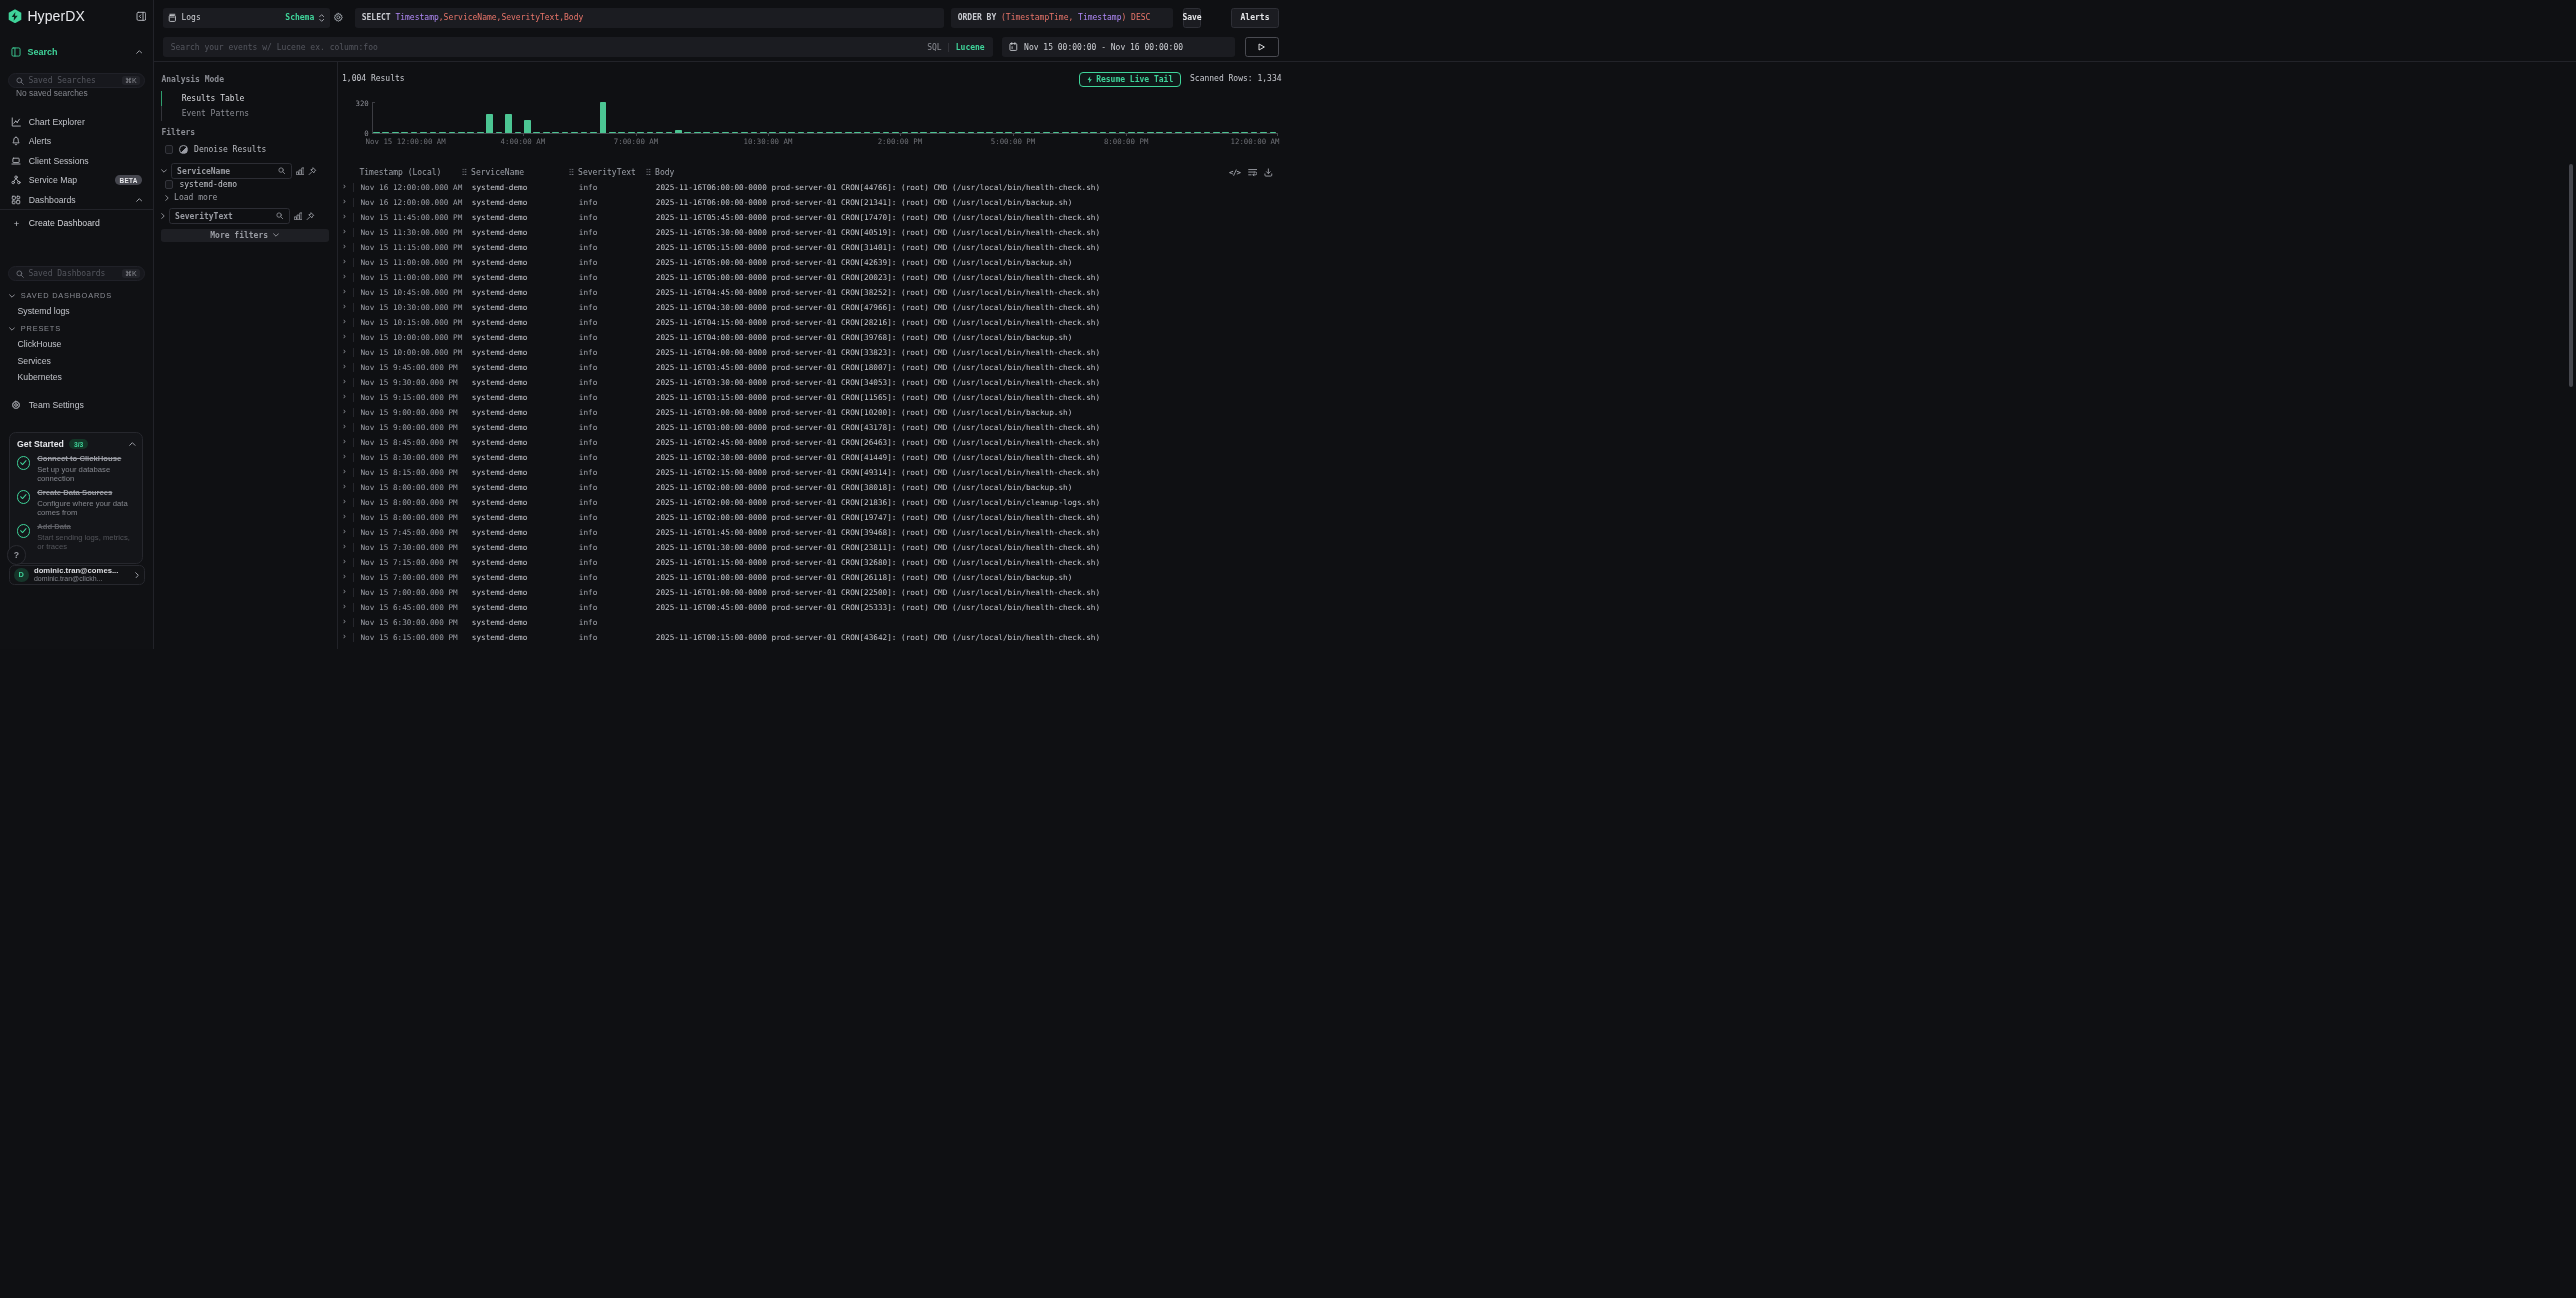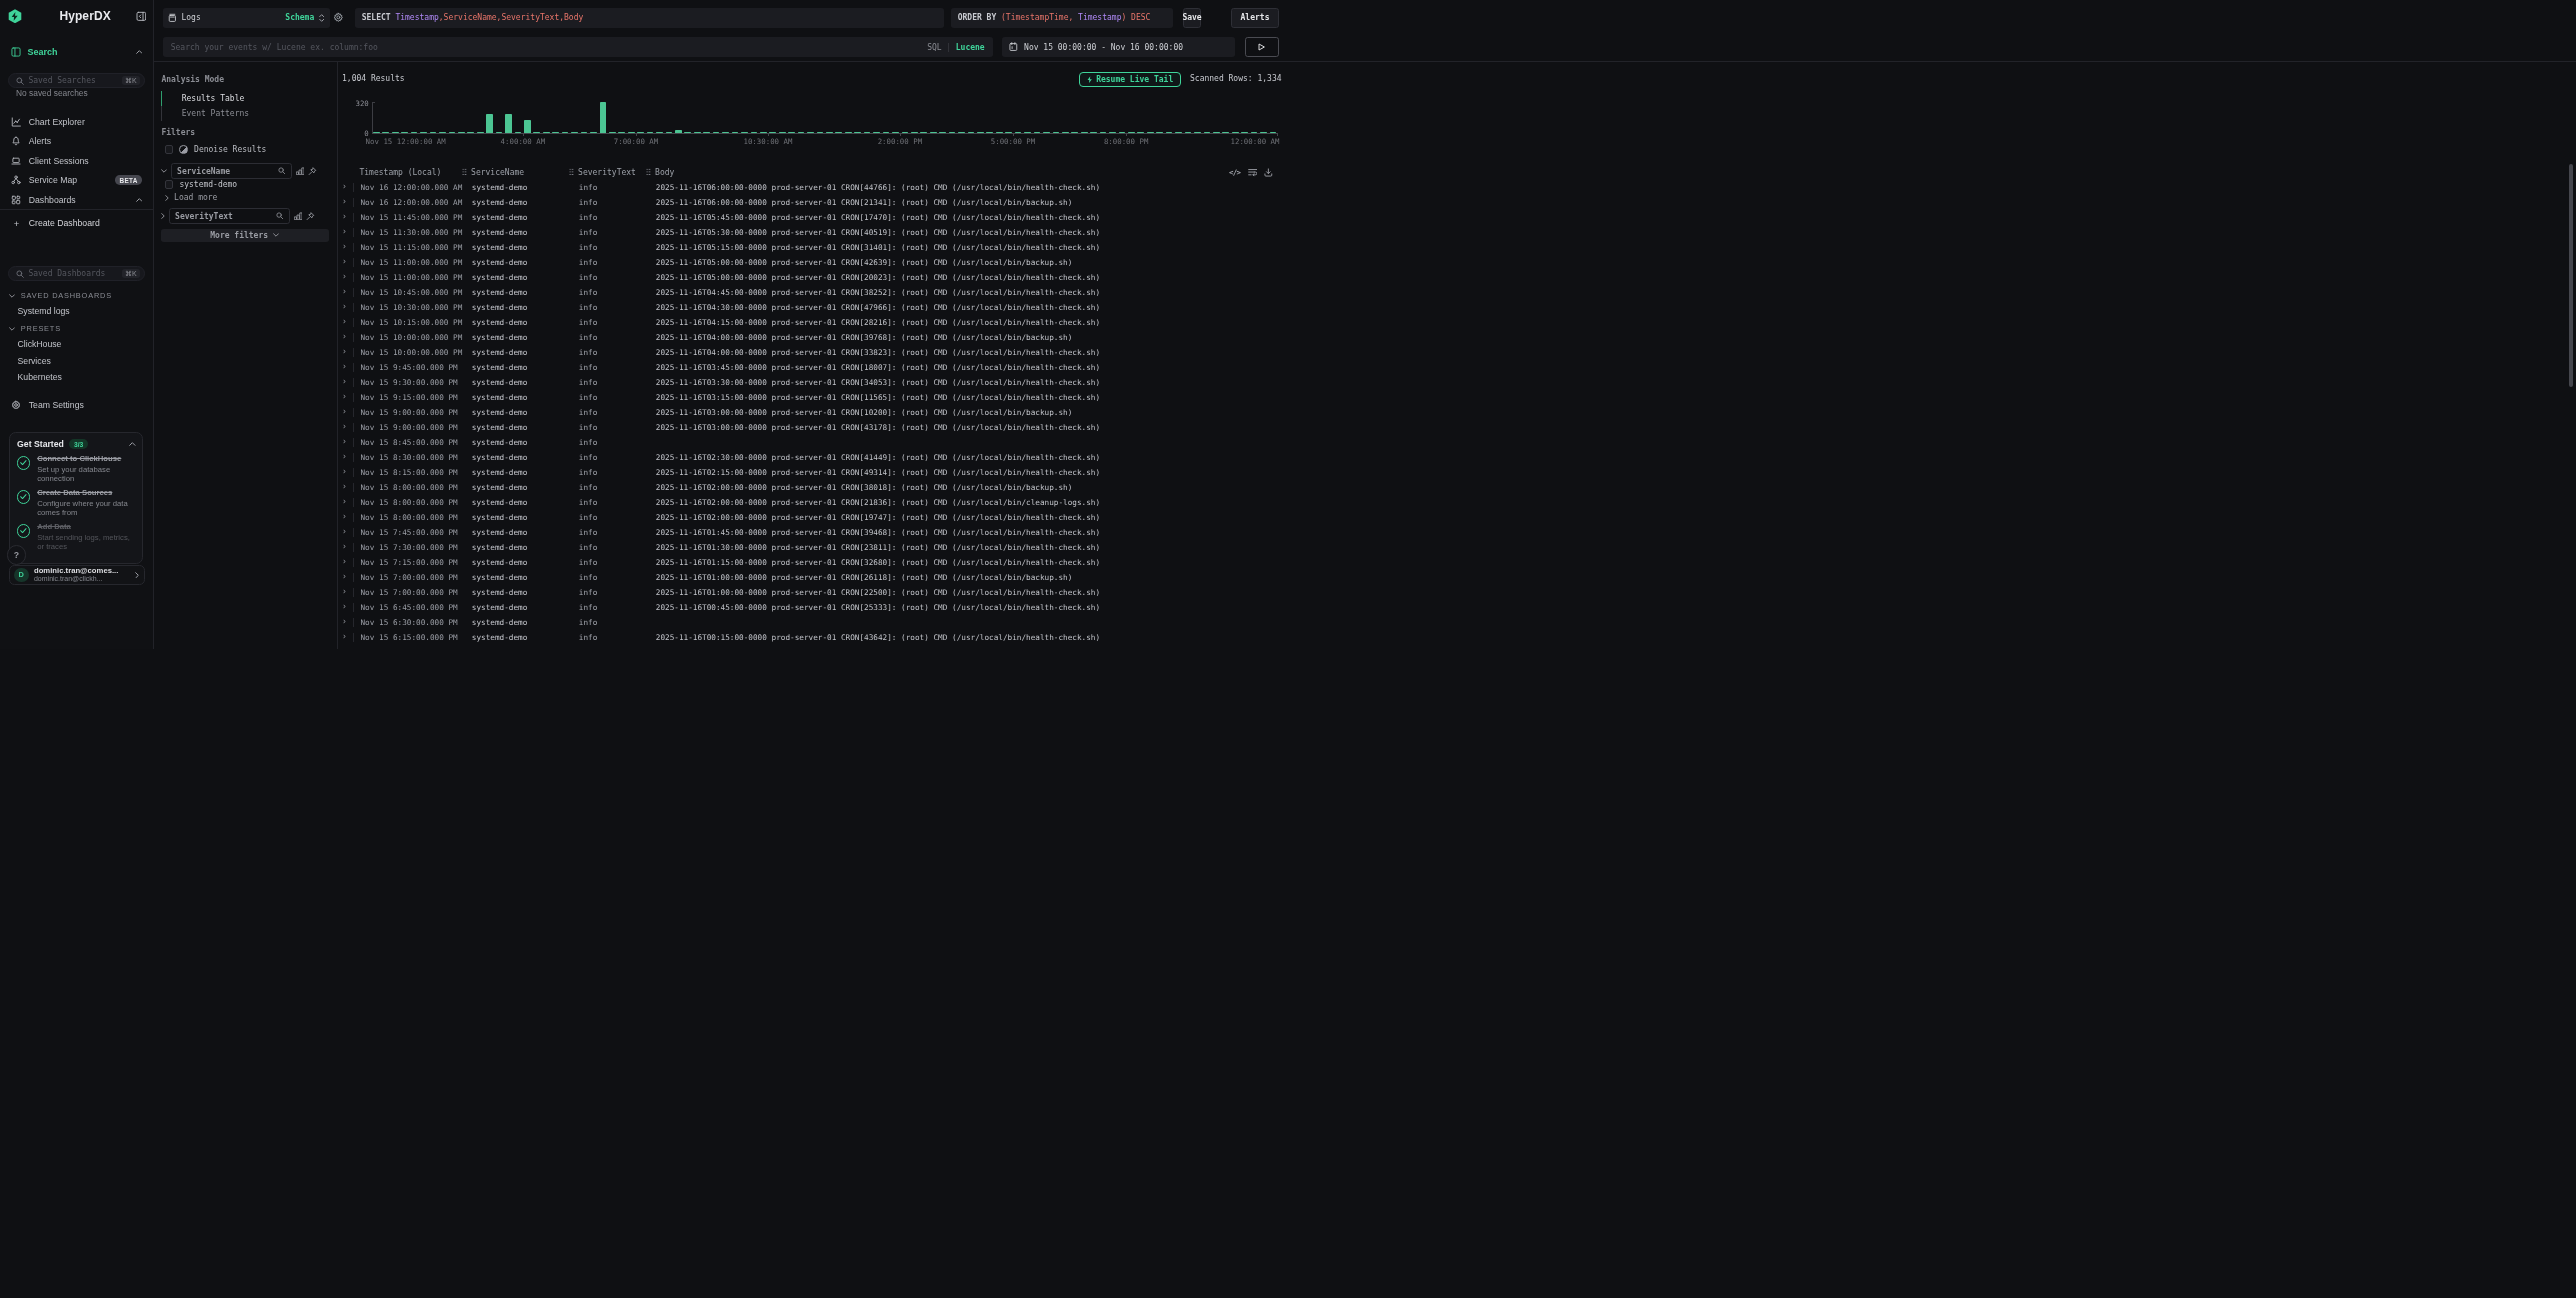"HyperDX" .brand { font-size: 12px -> 14px; font-weight: bold -> normal; margin-left: 32px -> none }
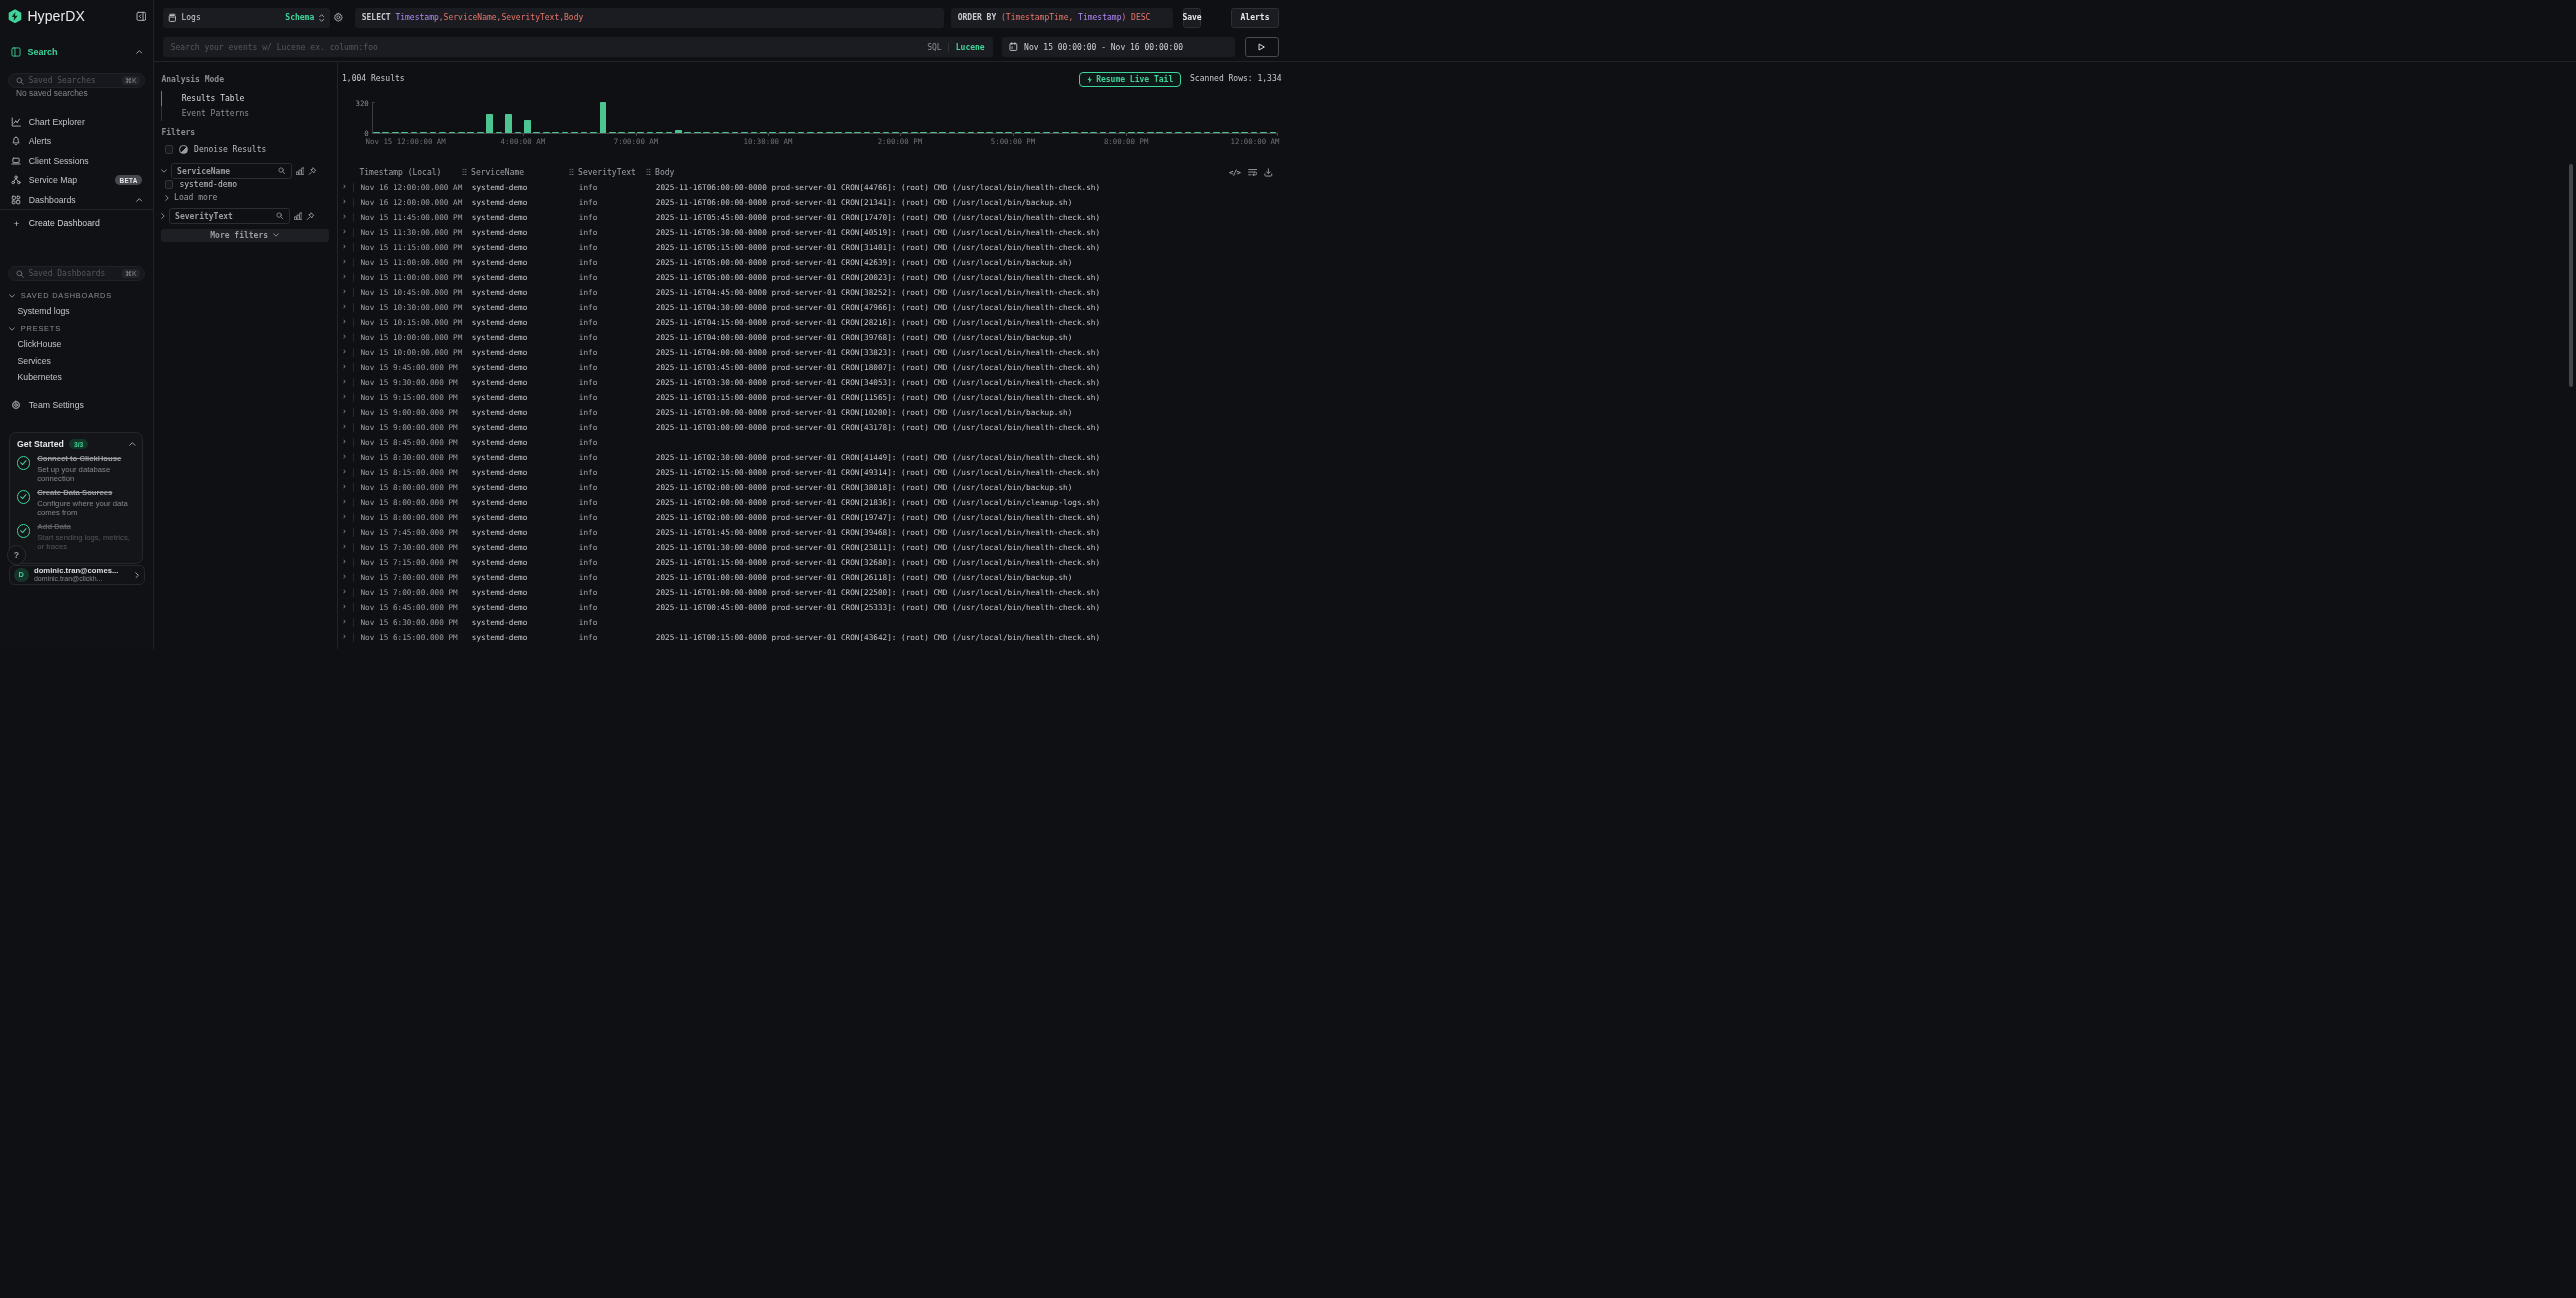"2025-11-16T02:45:00-0000 prod-server-01" span.c-body { html: none -> <span>2025-11-16T02:45:00-0000 prod-server-01 CRON[26463]: (root) CMD (/usr/local/bin/health-check.sh)</span> }
